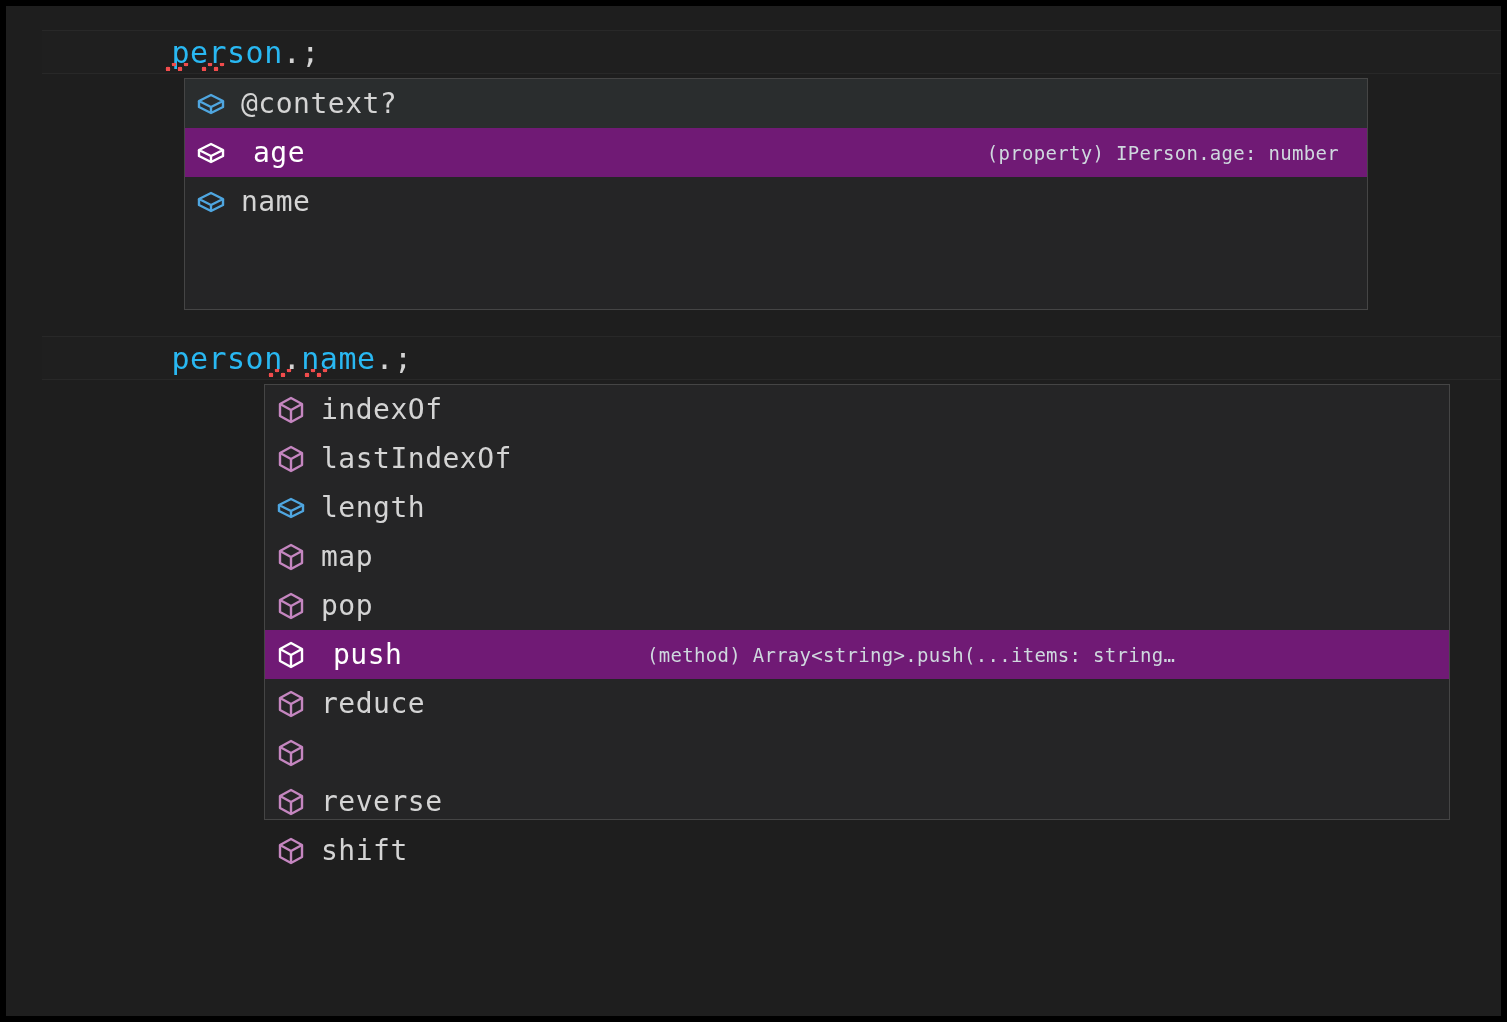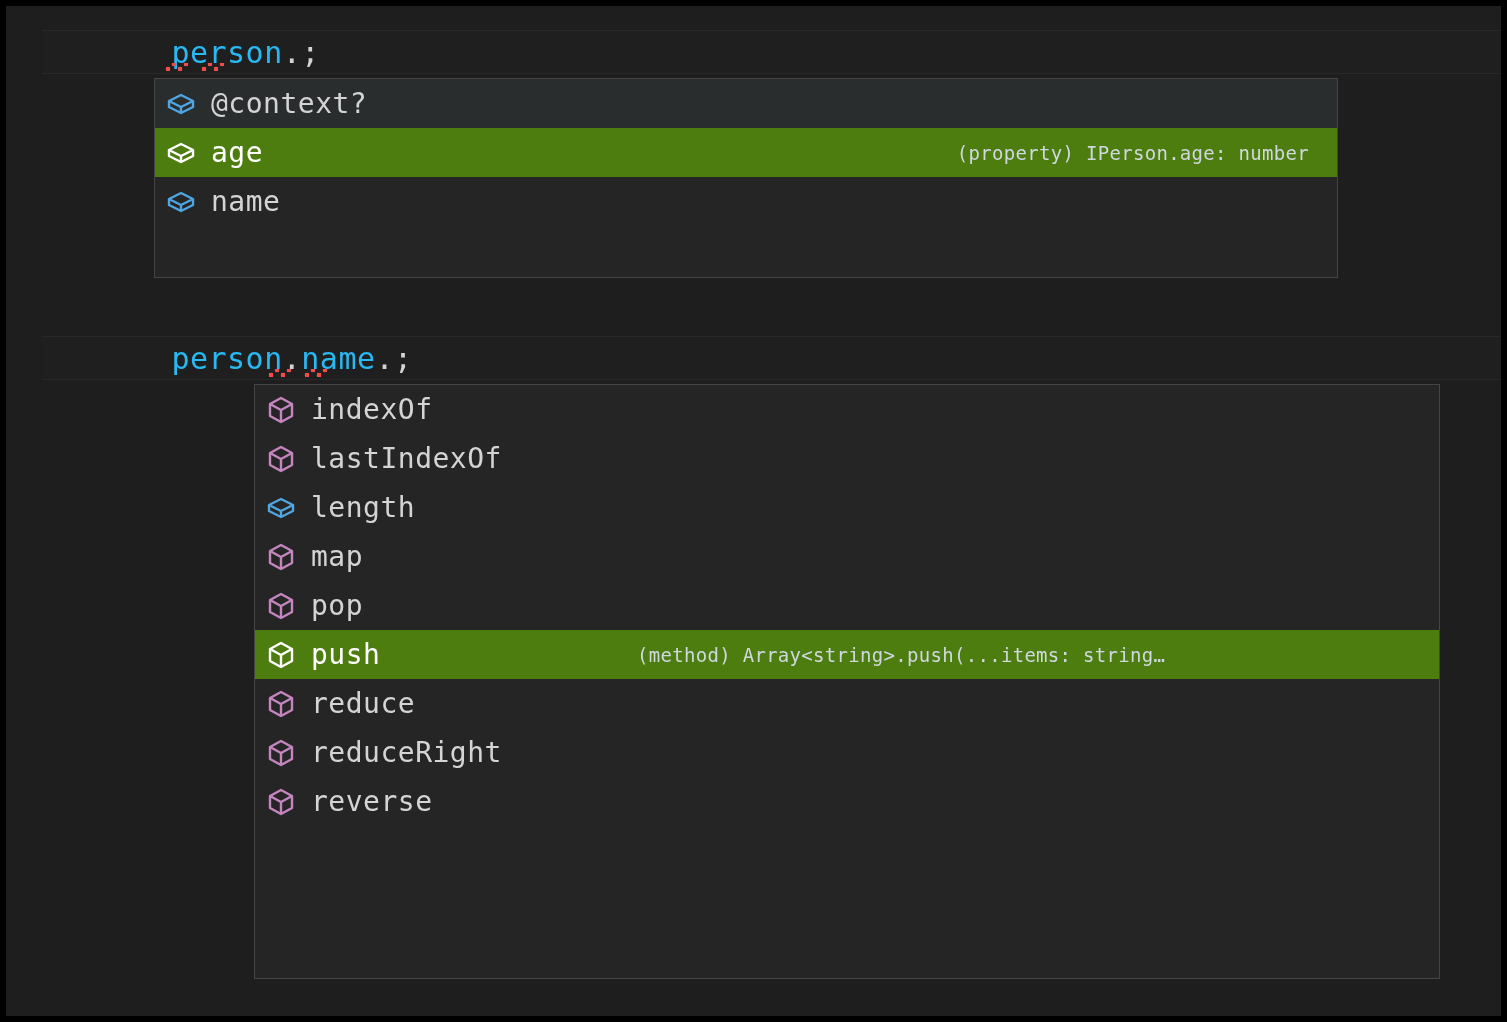"@context?" #suggest-1 { height: 200px -> 232px; left: 148px -> 178px }
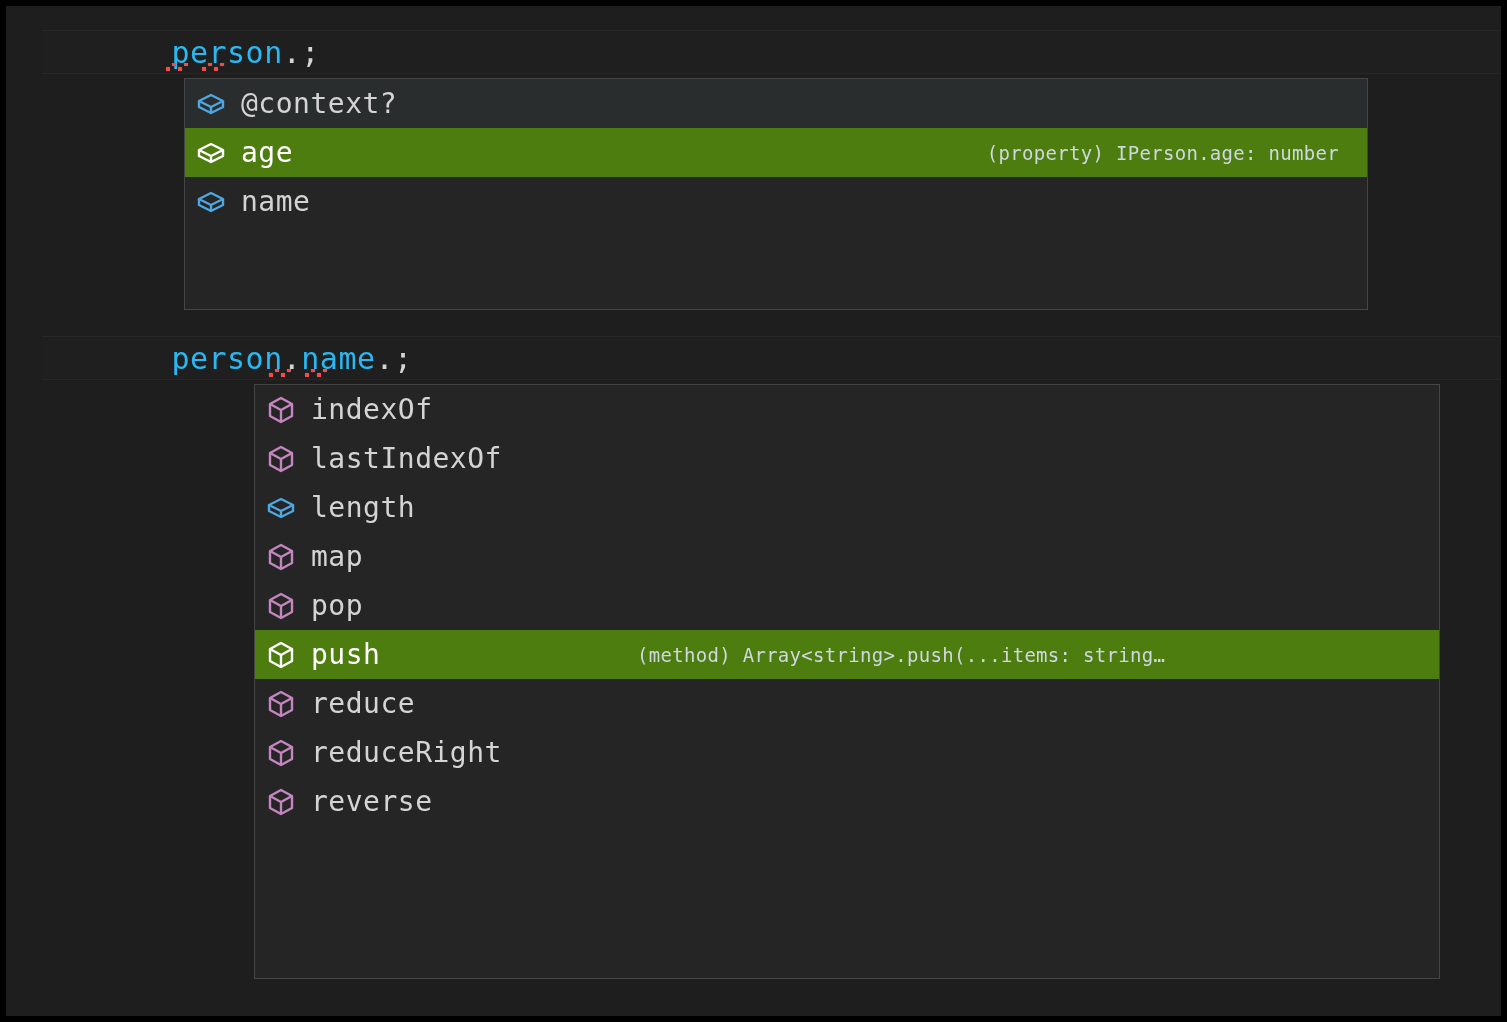"age" .suggest-row.selected { background: #4d7c0f -> #701a75; gap: none -> 12px }
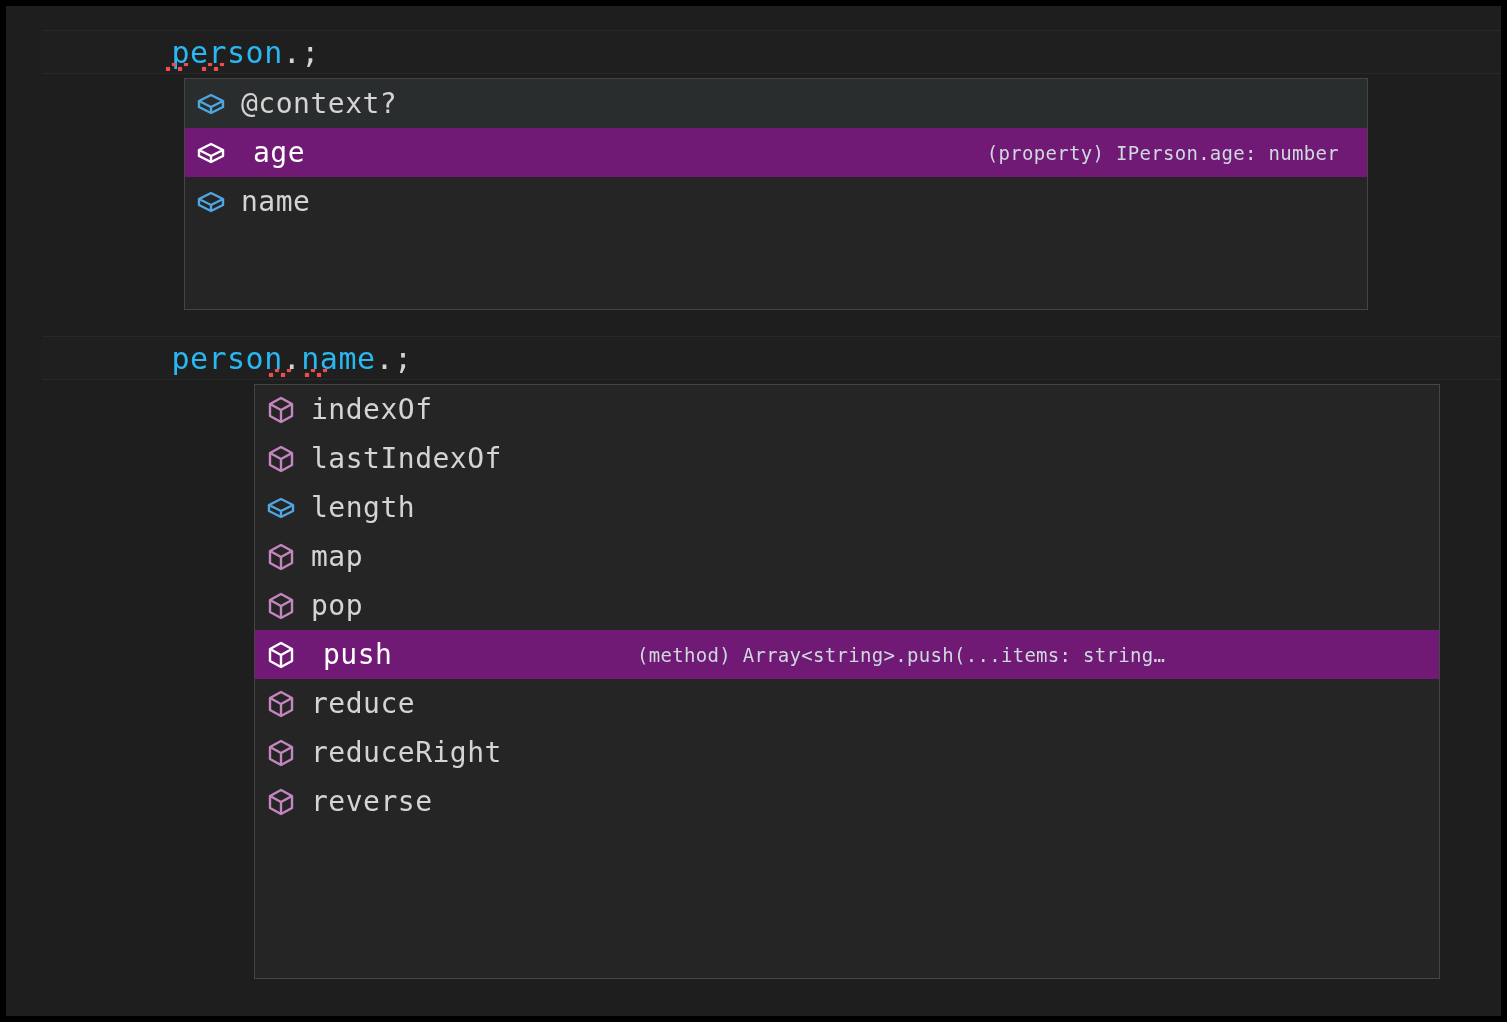"indexOf" #suggest-2 { height: 595px -> 436px; left: 248px -> 258px }
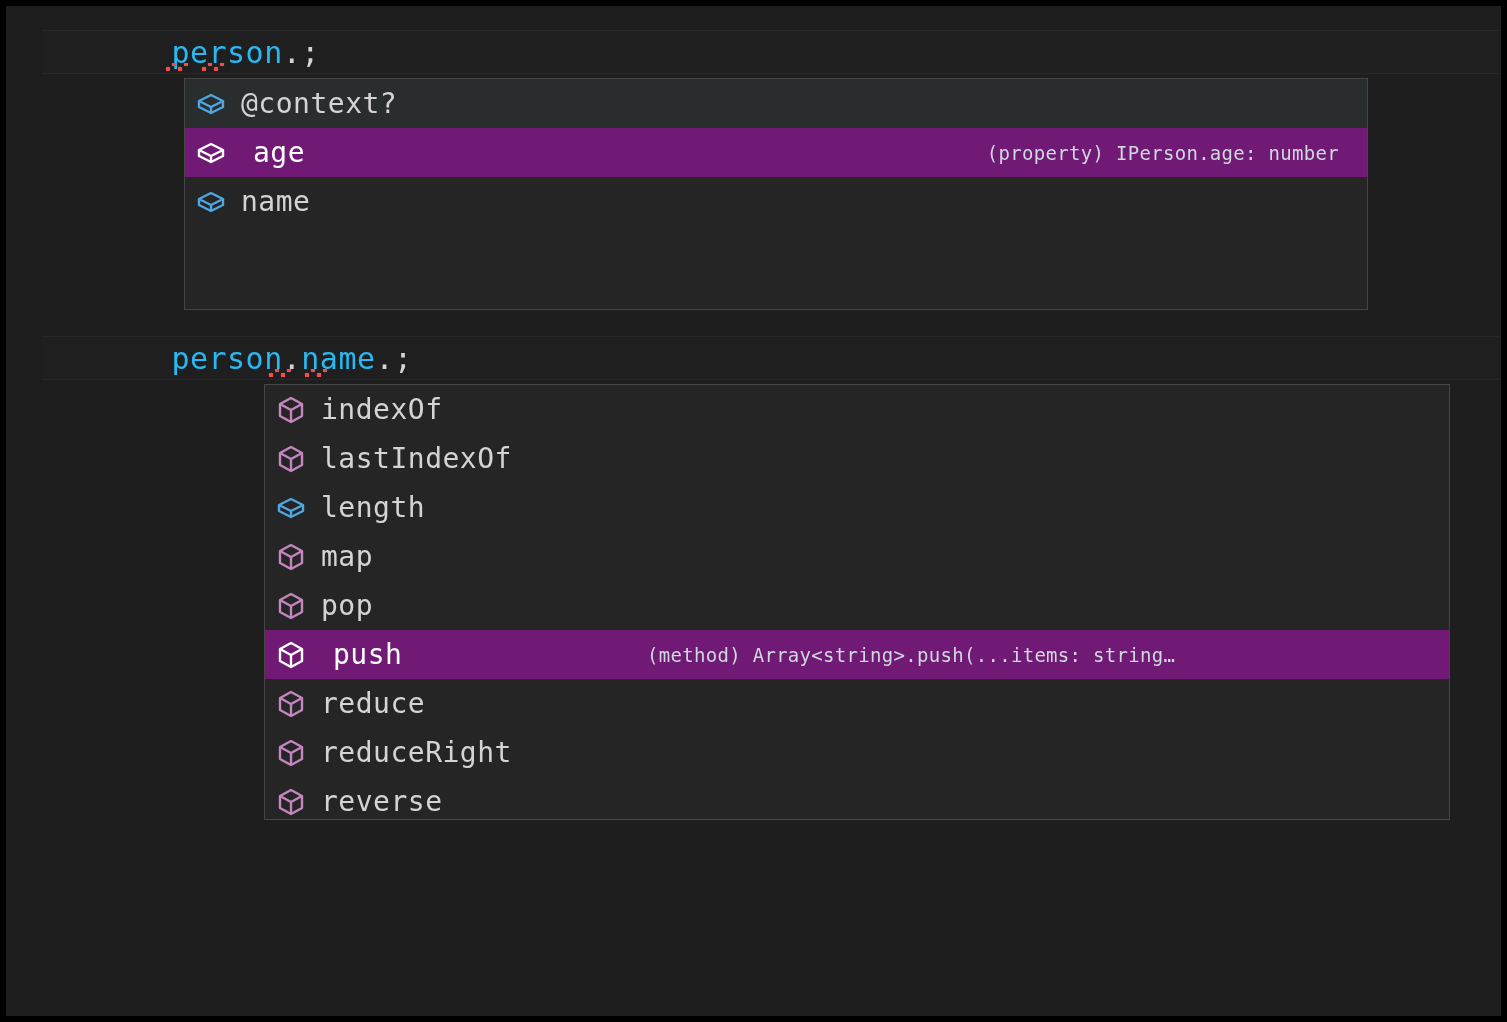"reduceRight" span.slabel { html: <span>reduceRight</span> -> none }
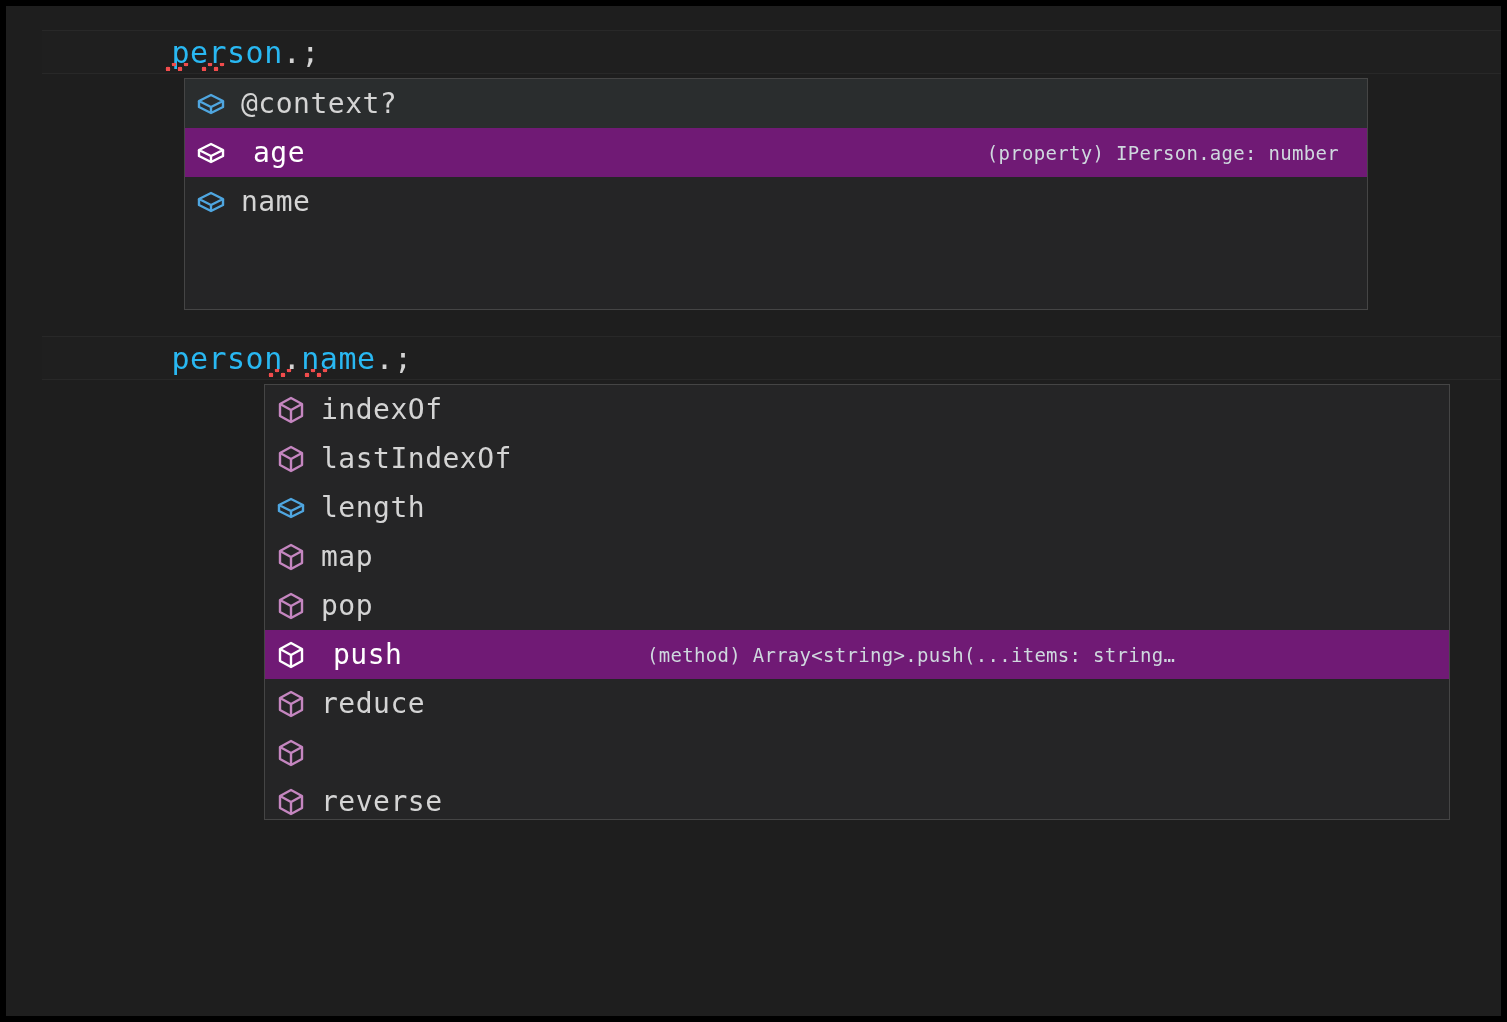"shift" div.suggest-row { html: none -> <div> <svg> <g> <path></path> <path></path> <path></path> </g> </svg> <span>shift</span> </div> }
